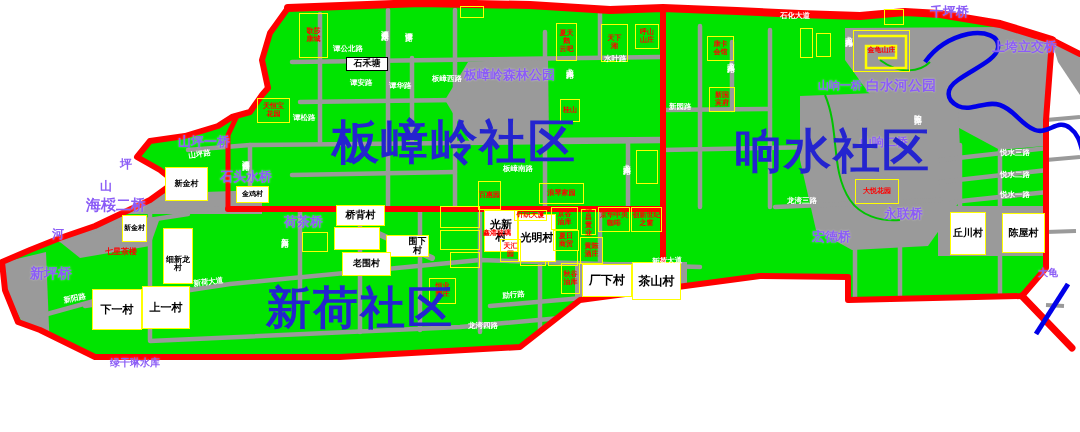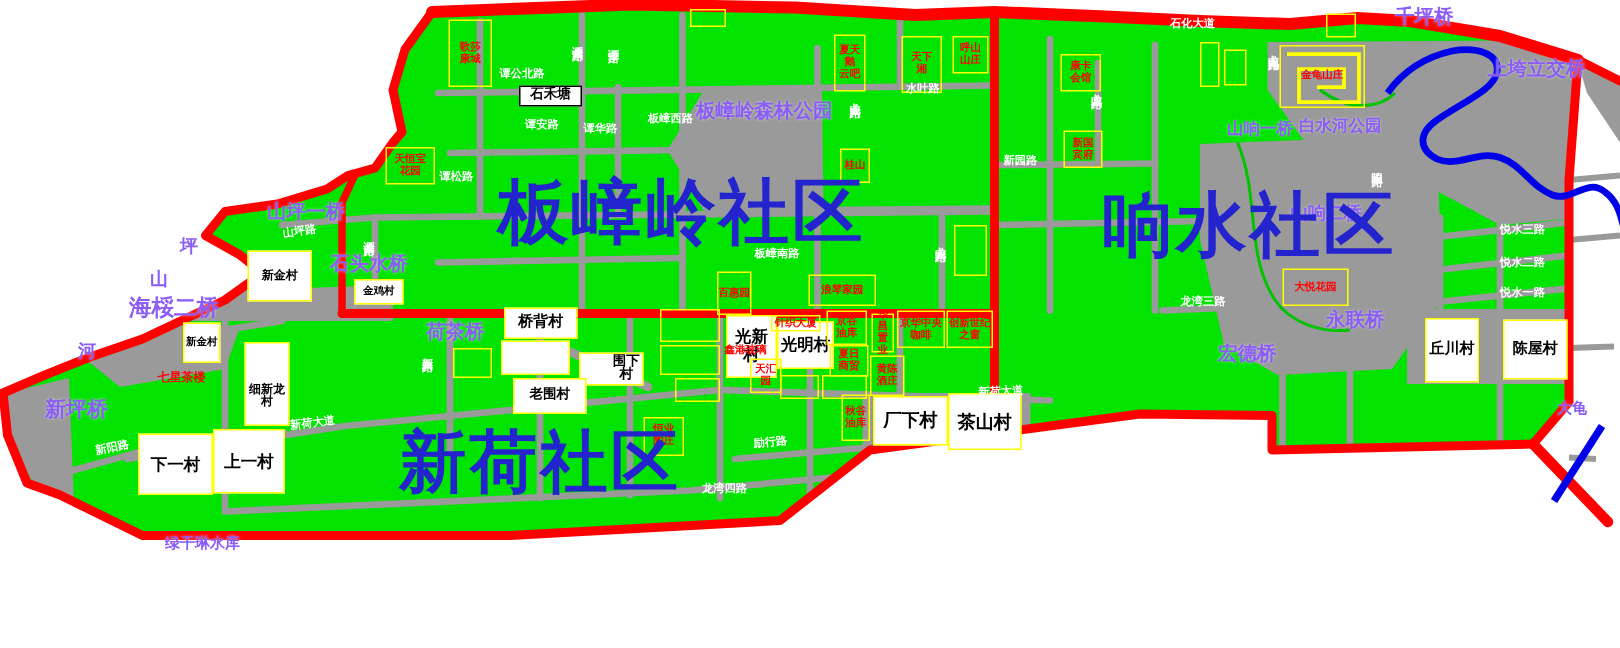"白水河公园" div.lbl { font-size: 11px -> 14px }
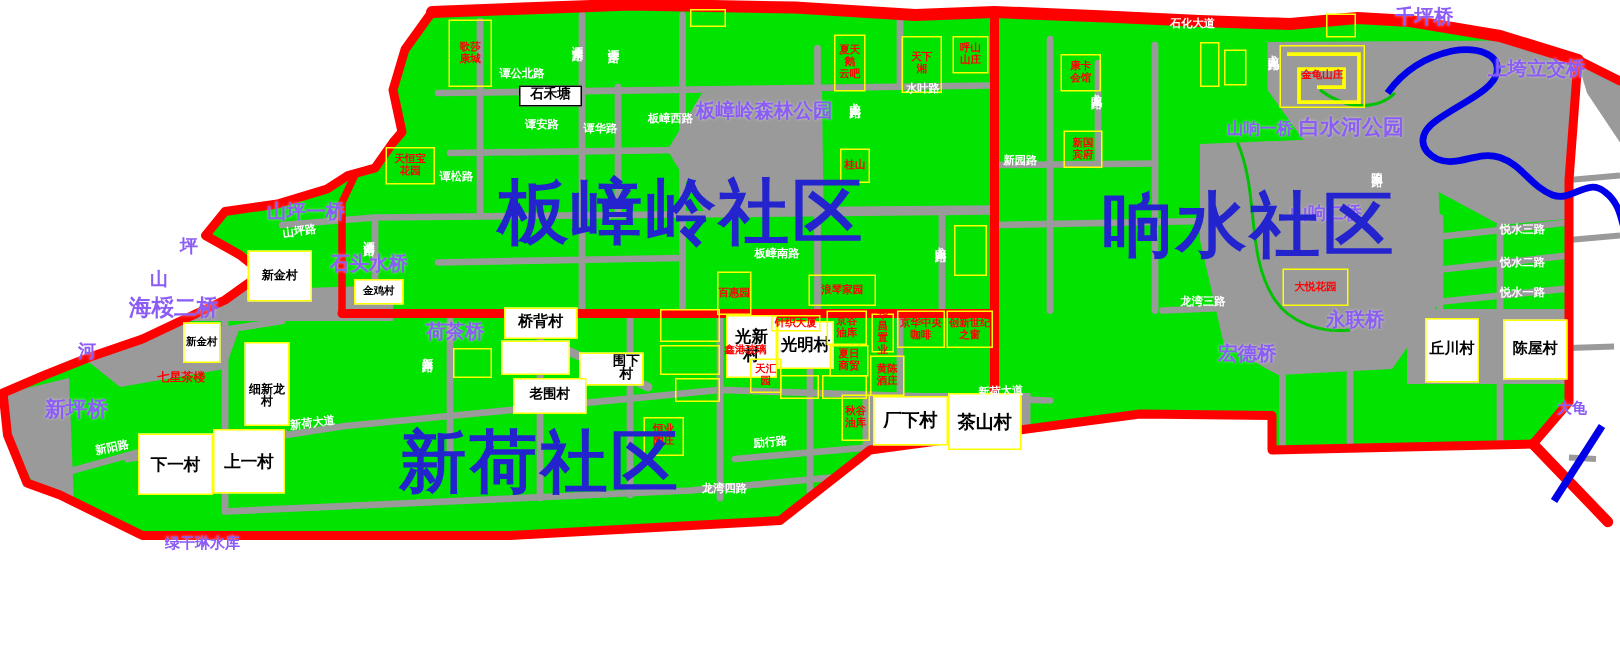"光明村" div.vbox { height: 32px -> 48px }
